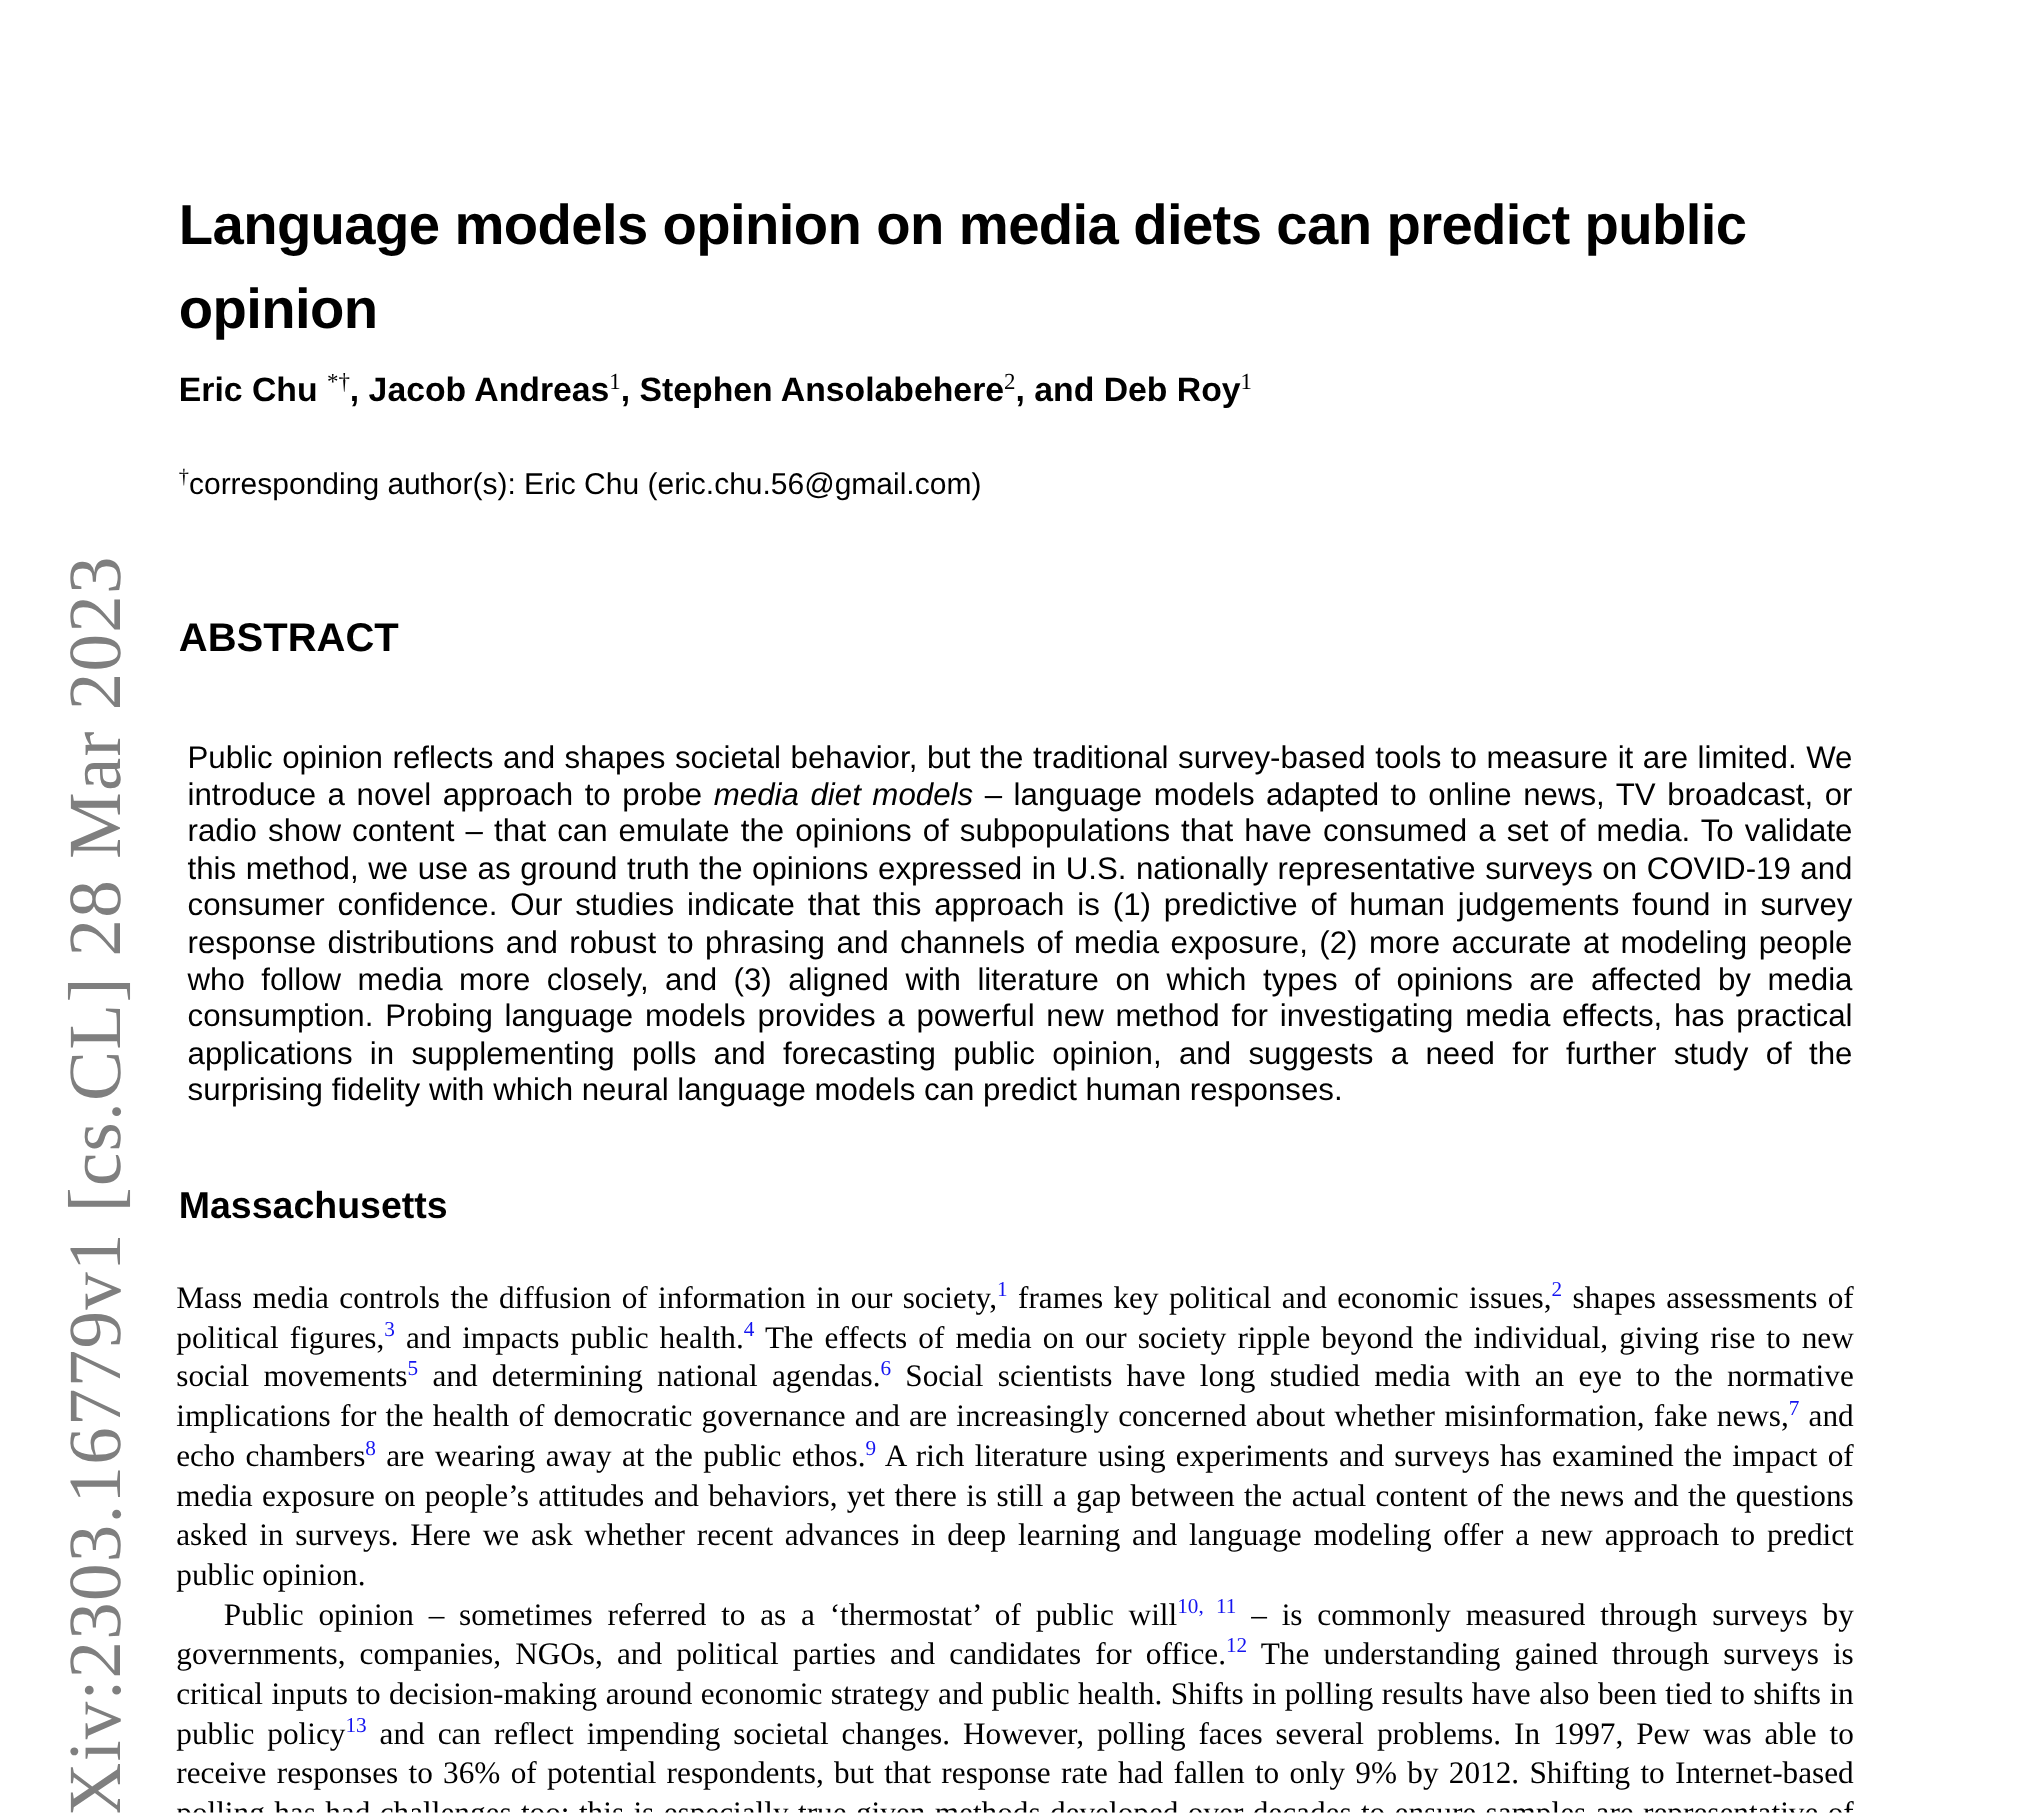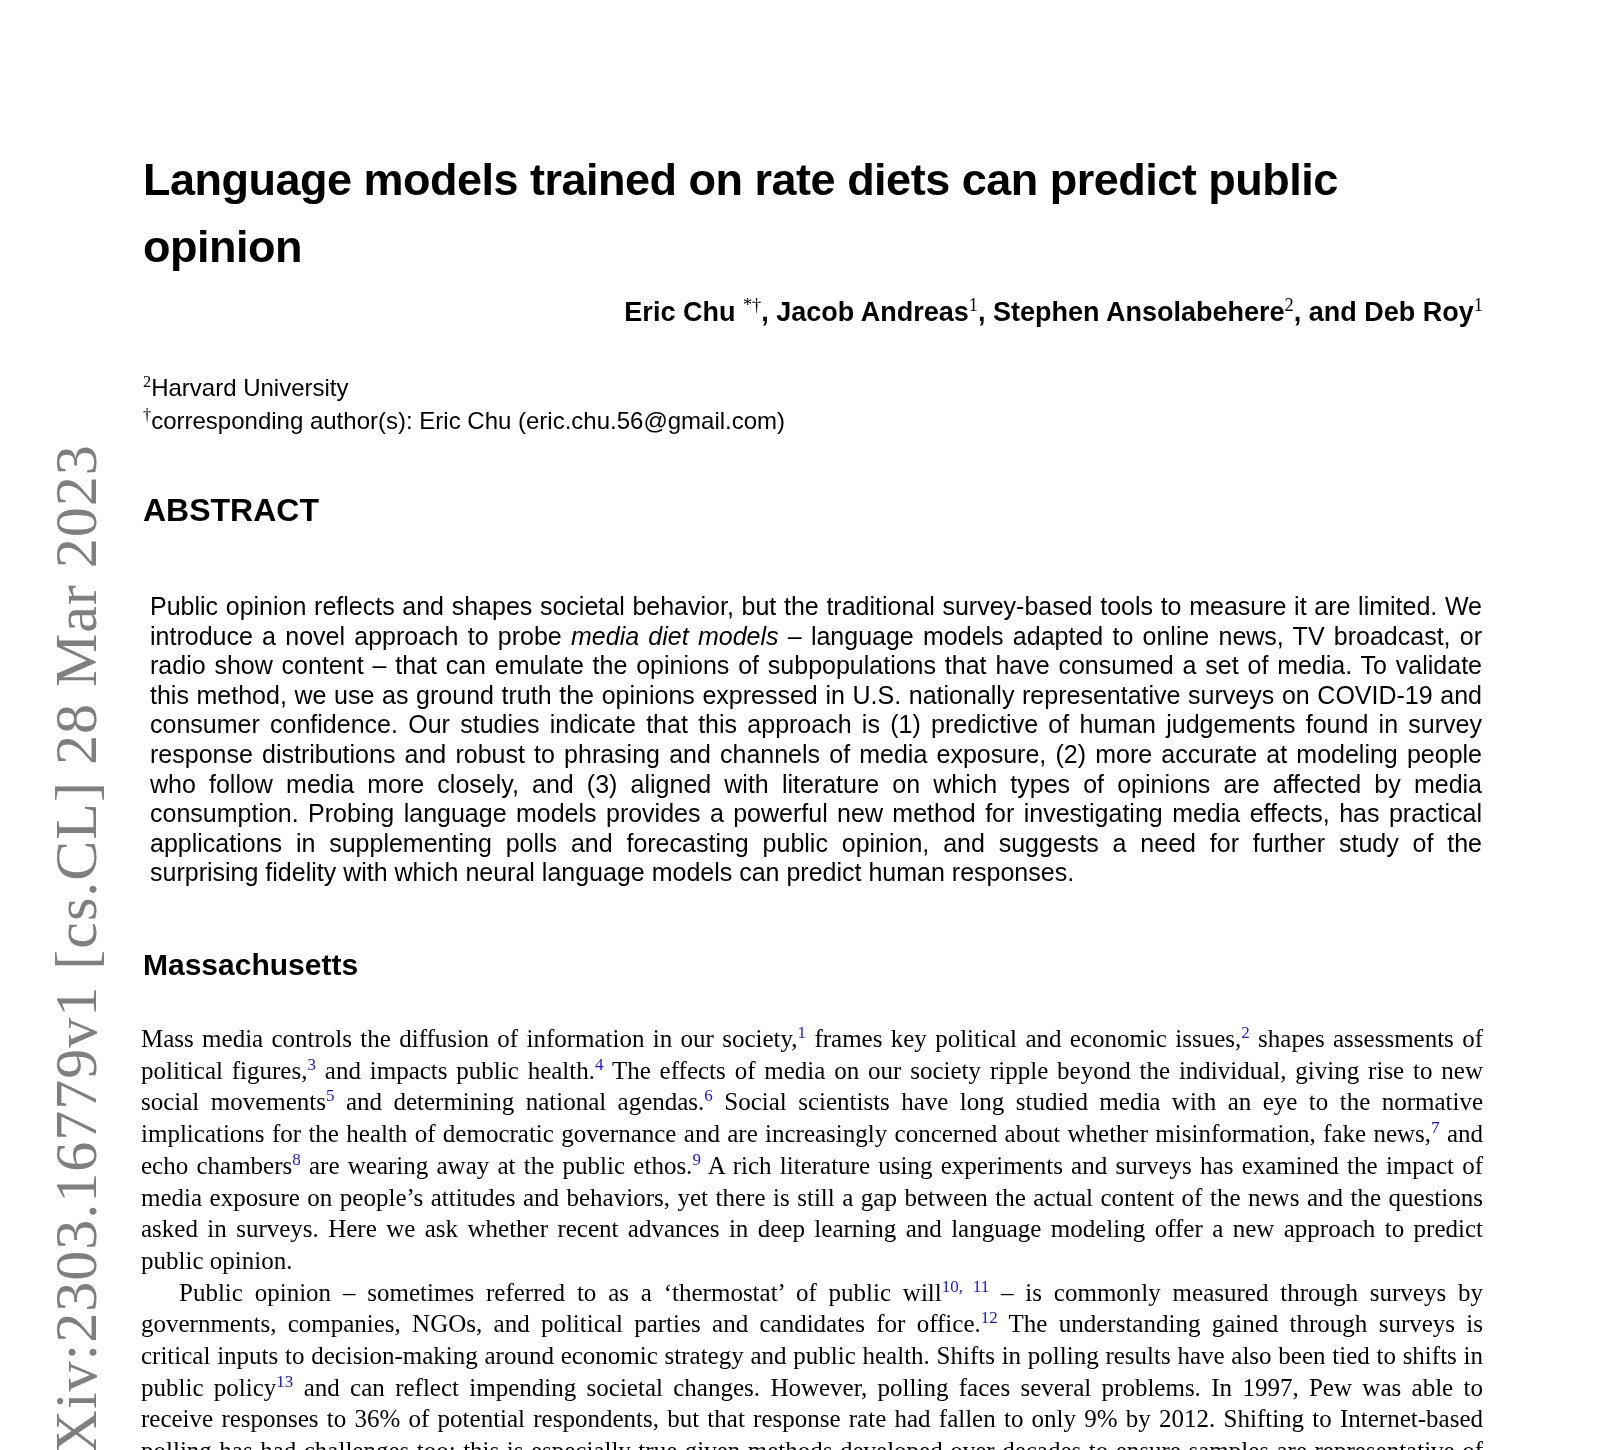"Language models trained on rate" h1.title { text: trained on rate -> opinion on media }
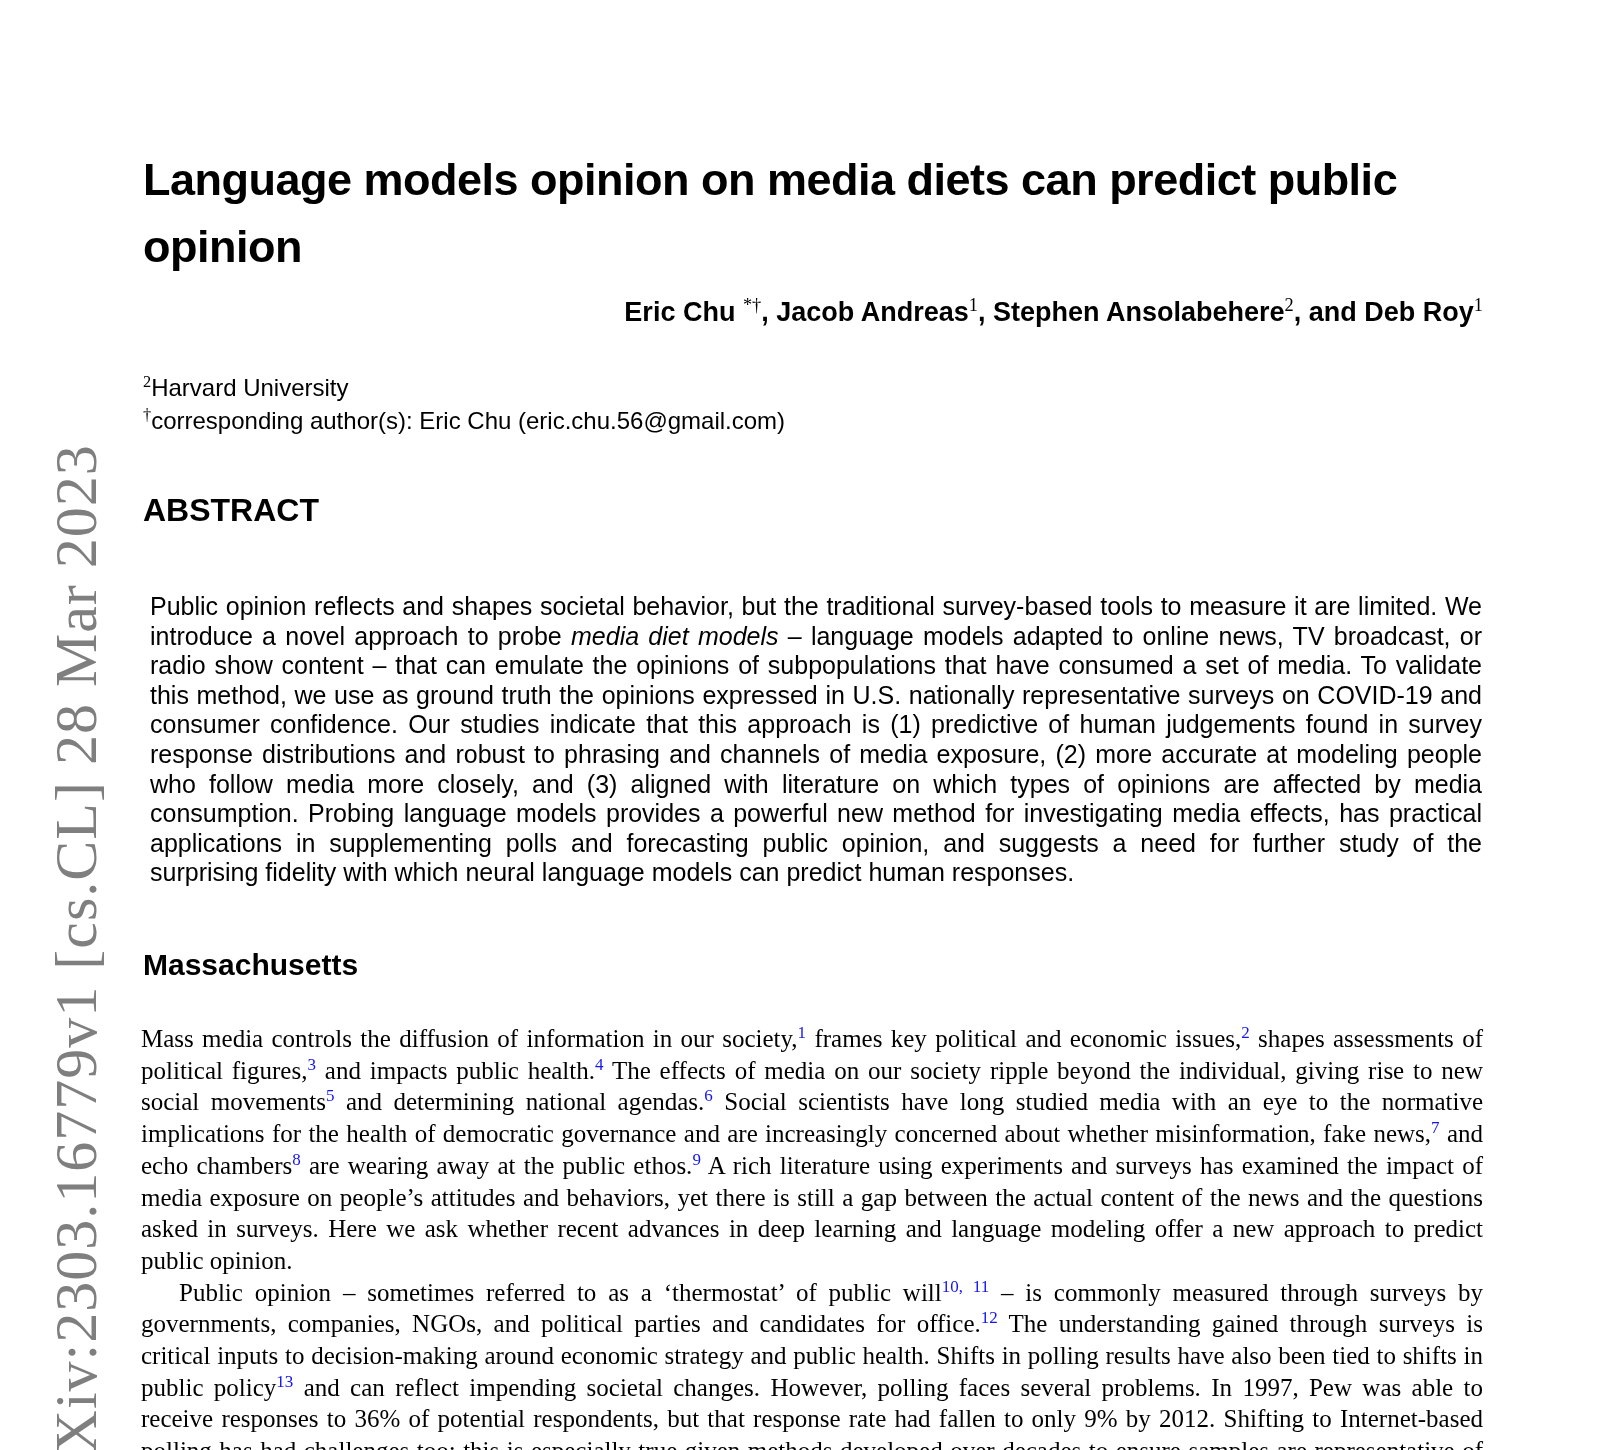"Eric Chu *†, Jacob Andreas1," .authors { text-align: right -> none }
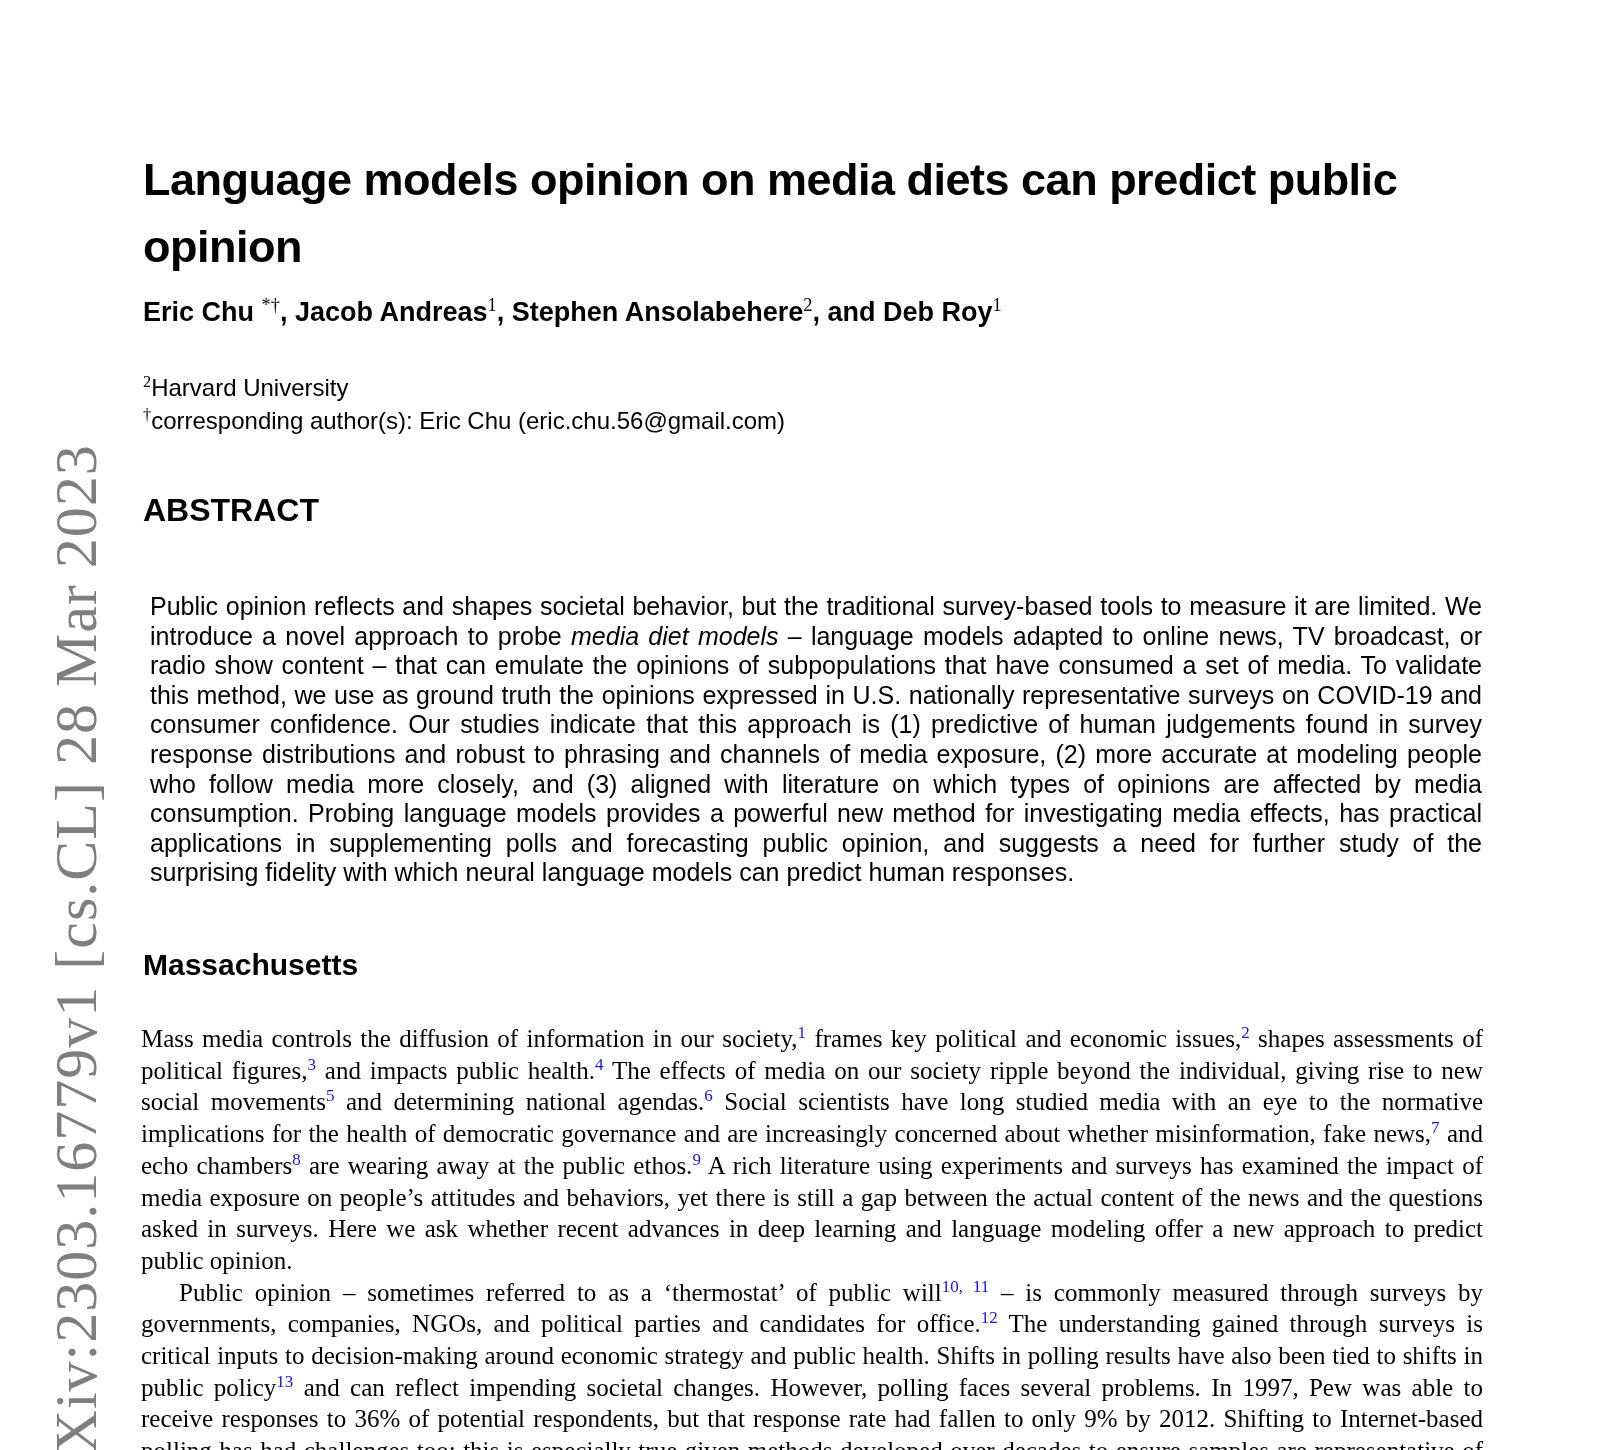"2Harvard University" div { html: <div><sup>2</sup><span>Harvard University</span></div> -> none }
